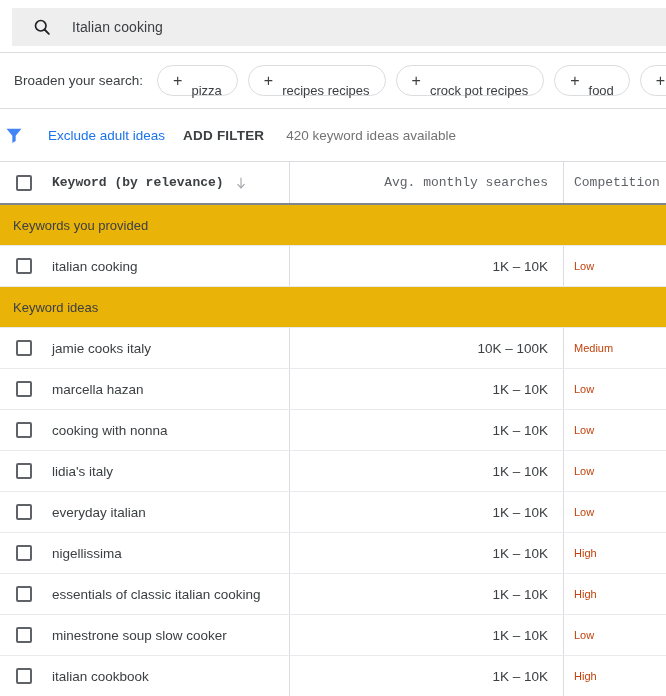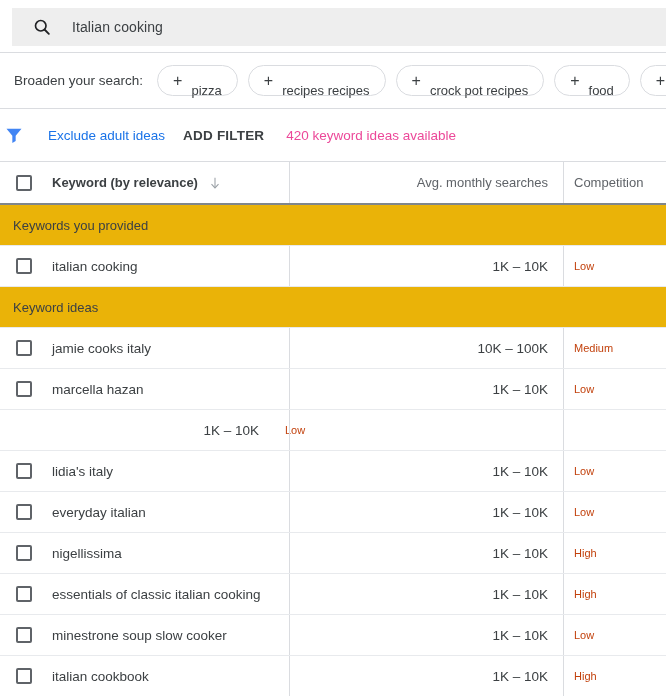"420 keyword ideas available" .ideas-count { color: #ec4899 -> #737373 }
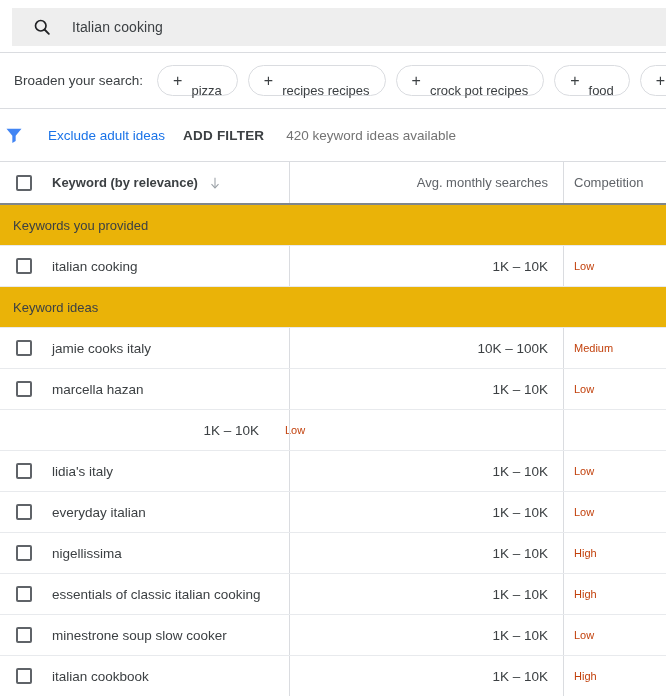"Keyword (by relevance)" .colrow { font-family: none -> Liberation Mono, monospace }
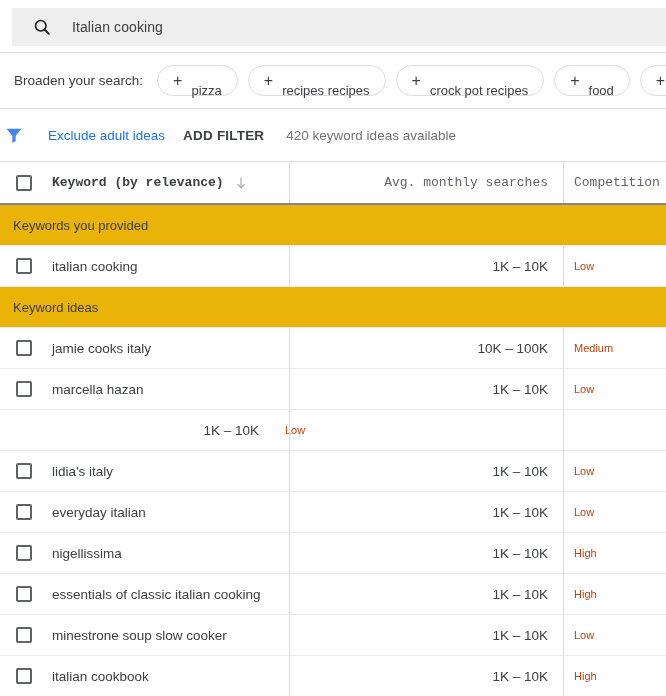"cooking with nonna" div.c-key { html: none -> <div> <div></div> <span>cooking with nonna</span> </div> }
